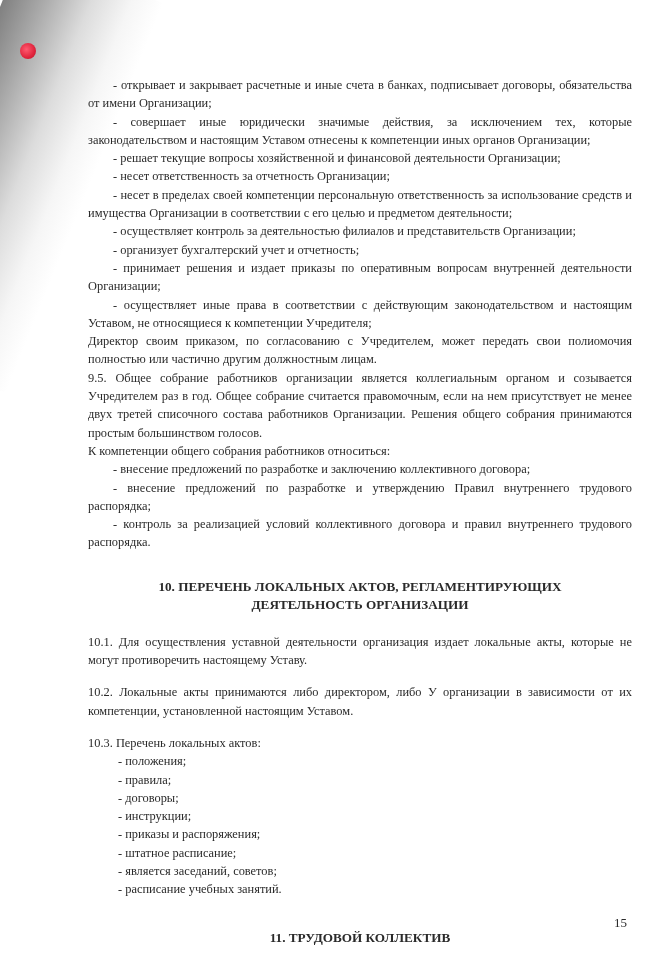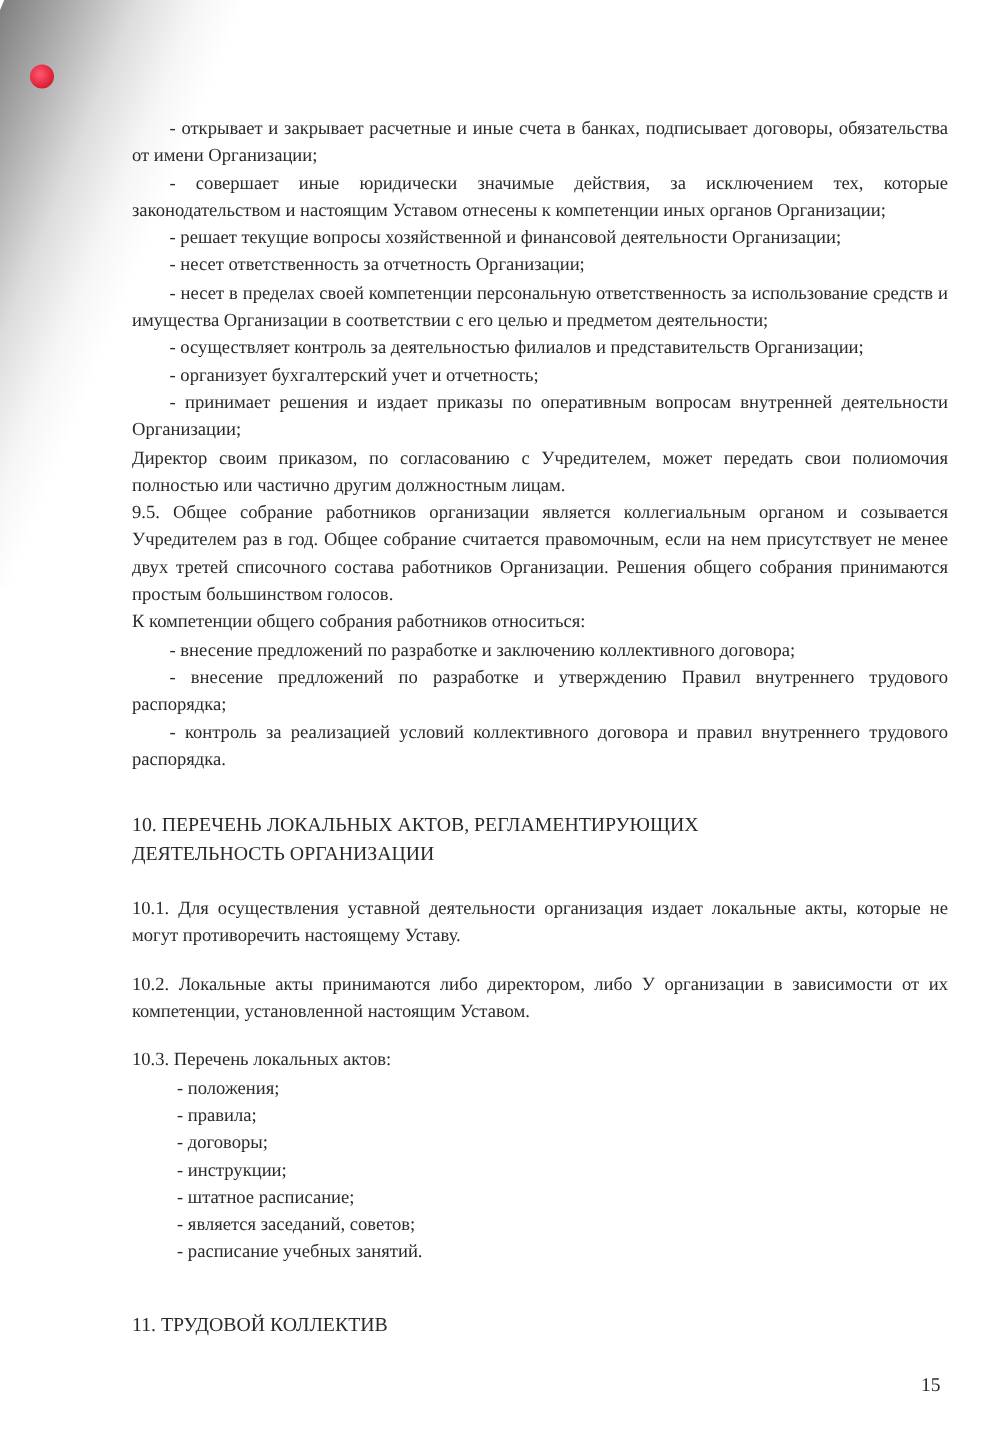"- осуществляет иные права в" p.p { html: none -> <p>- осуществляет иные права в соответствии с действующим законодательством и настоящим Уставом, не относящиеся к компетенции Учредителя;</p> }
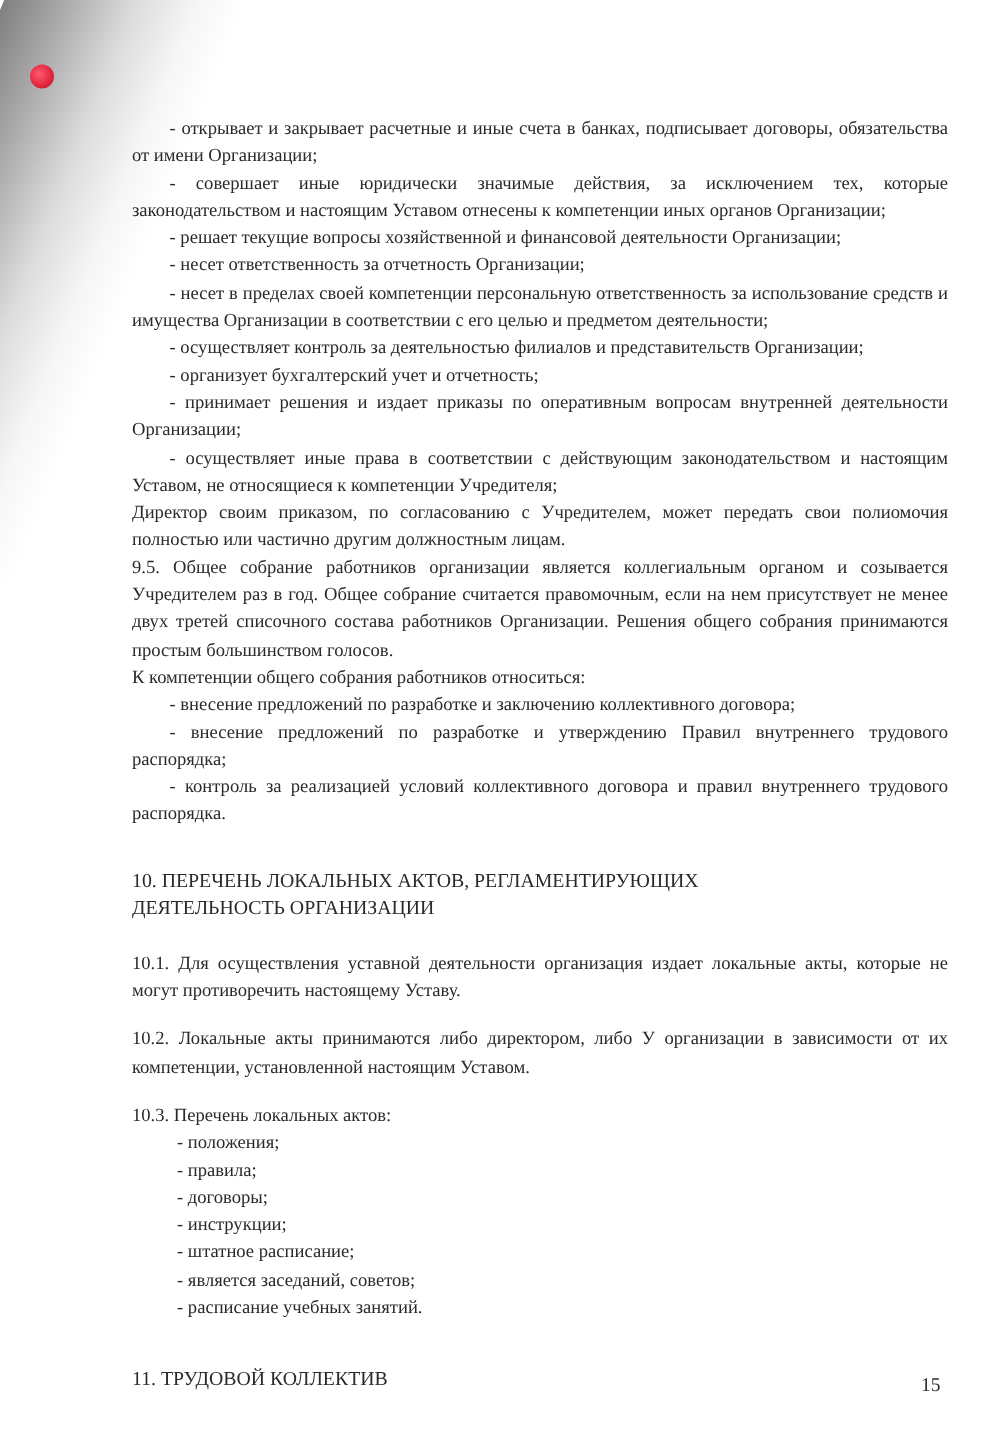"10. ПЕРЕЧЕНЬ ЛОКАЛЬНЫХ АКТОВ," .h { font-weight: normal -> bold; text-align: left -> center }
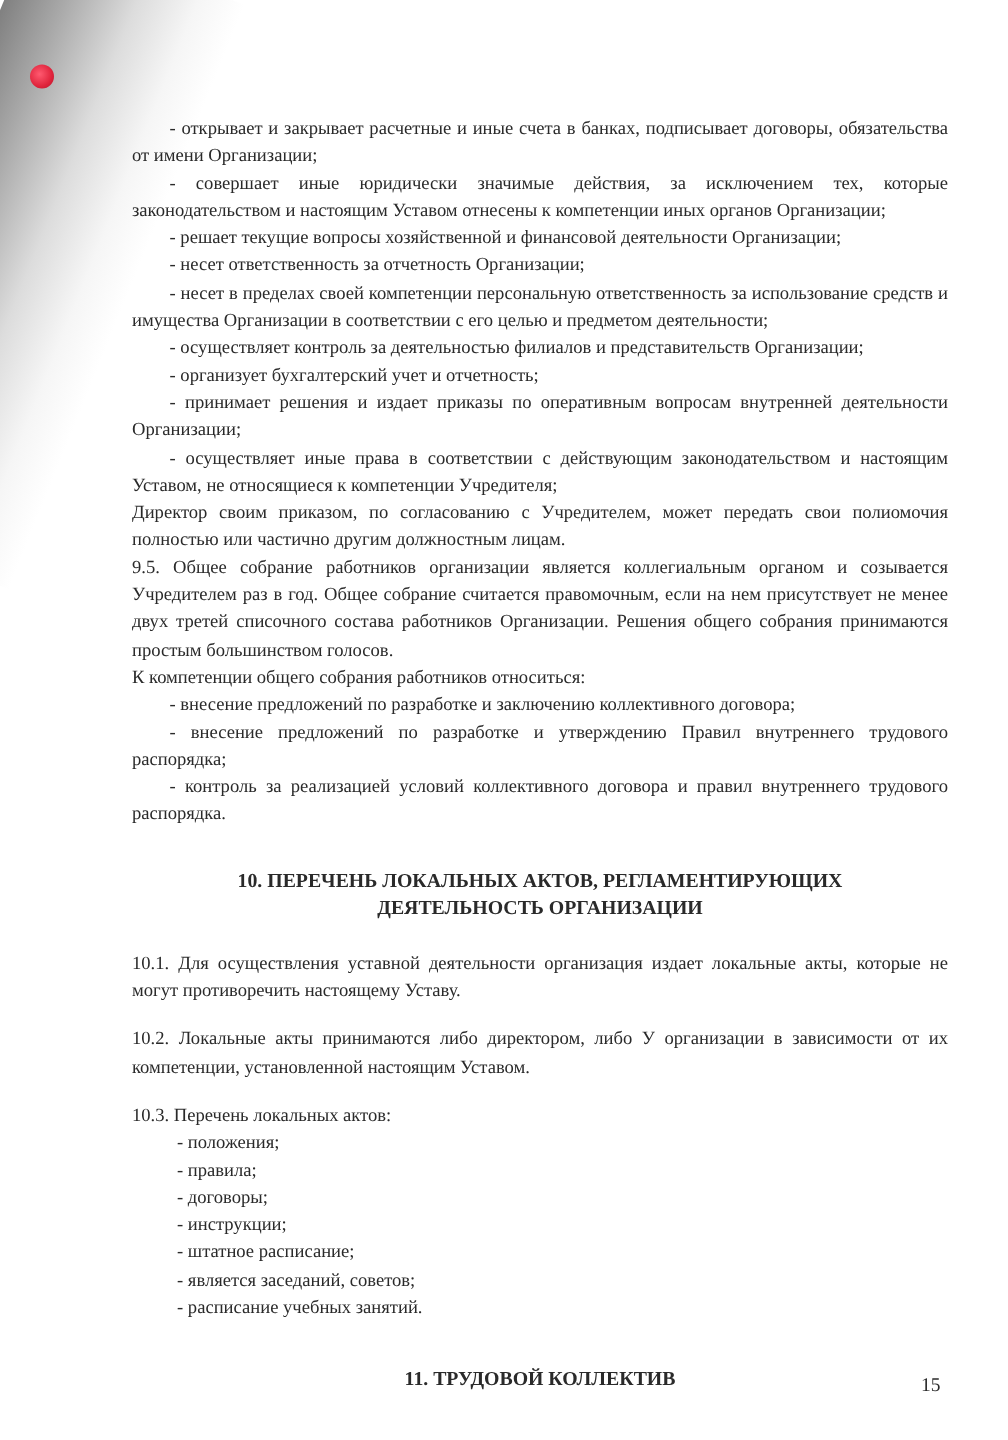"- приказы и распоряжения;" div { html: none -> <div>- приказы и распоряжения;</div> }
